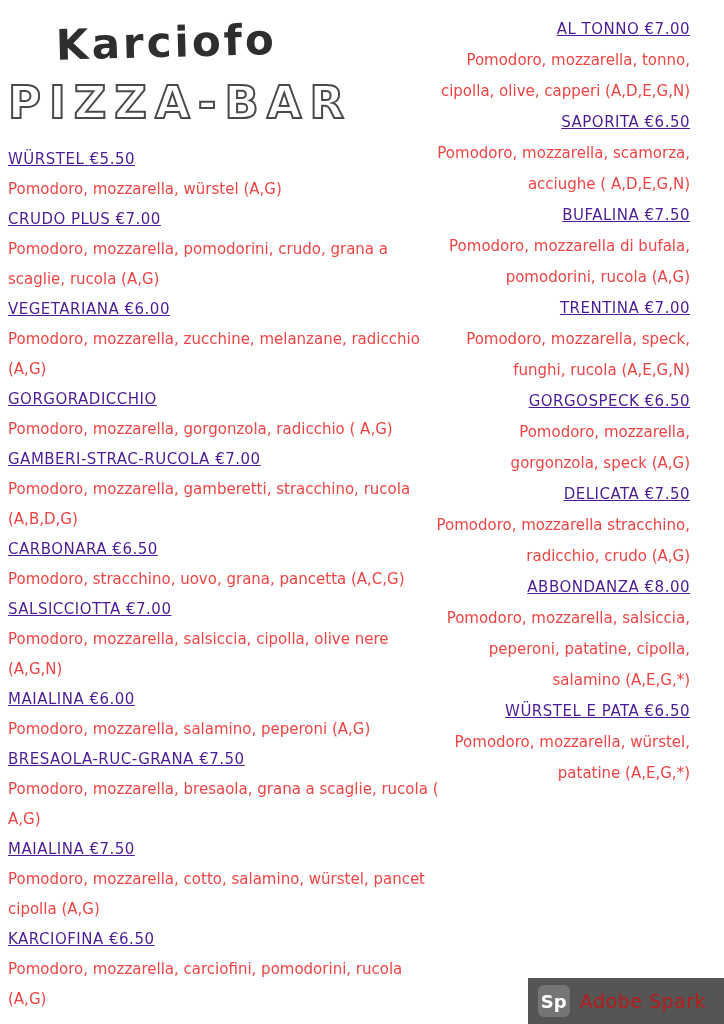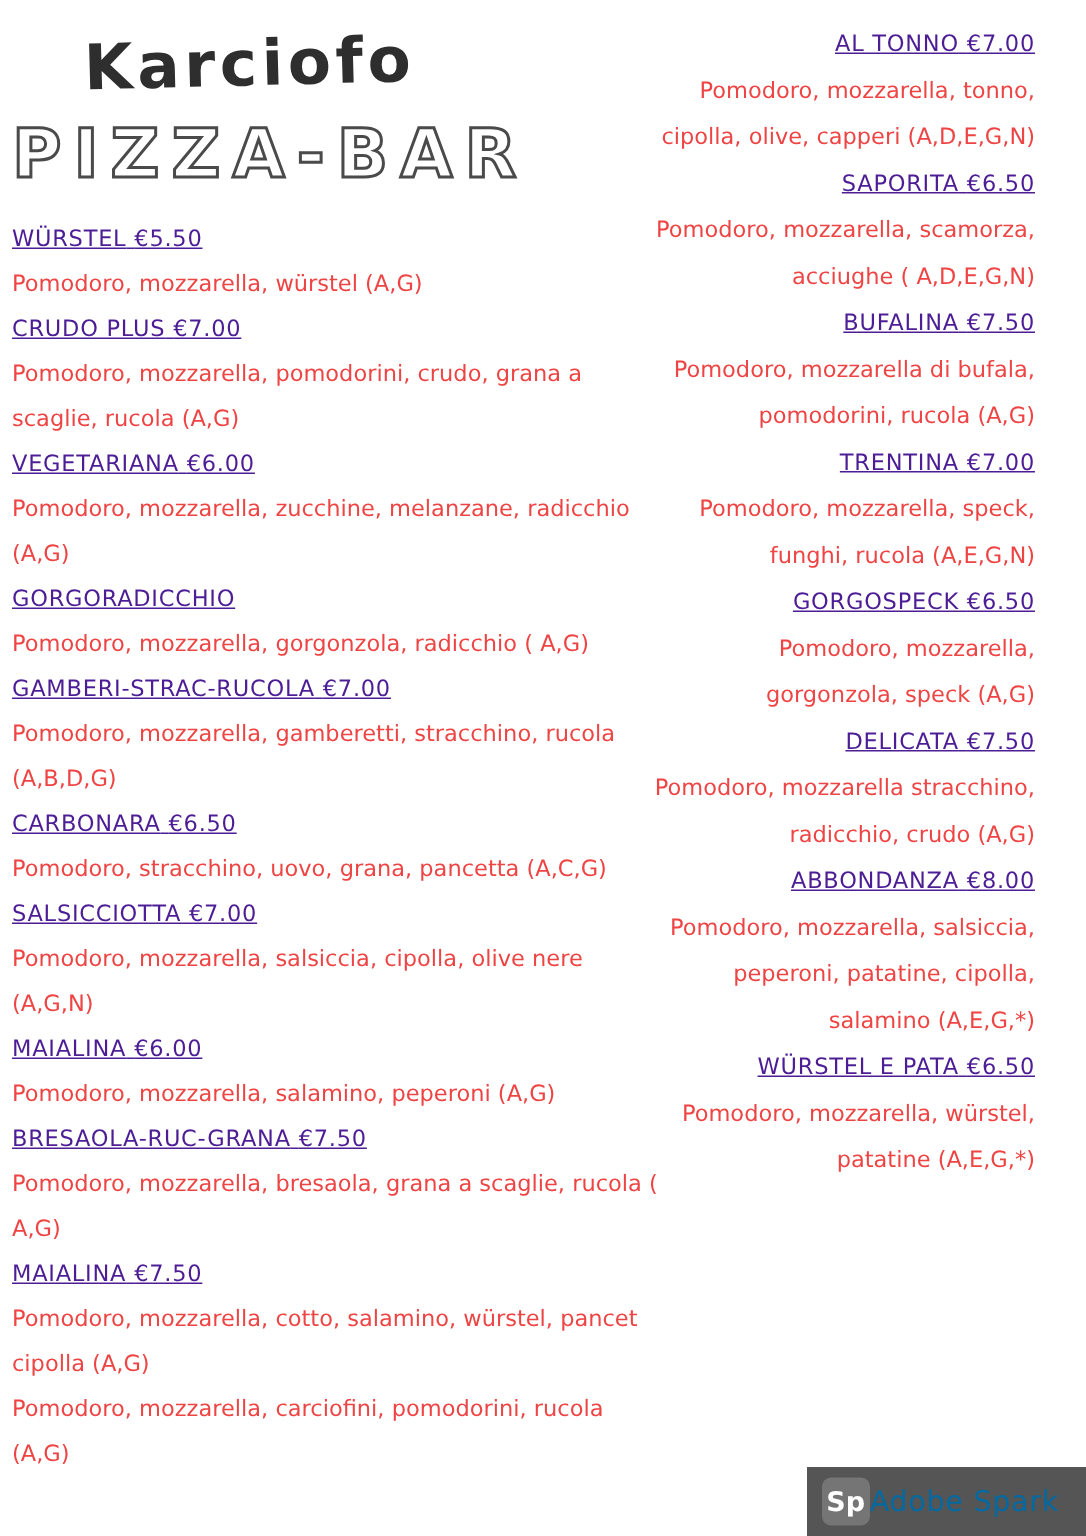"KARCIOFINA €6.50" div.item-name-line { html: none -> <div><span>KARCIOFINA</span> <span>€6.50</span></div> }
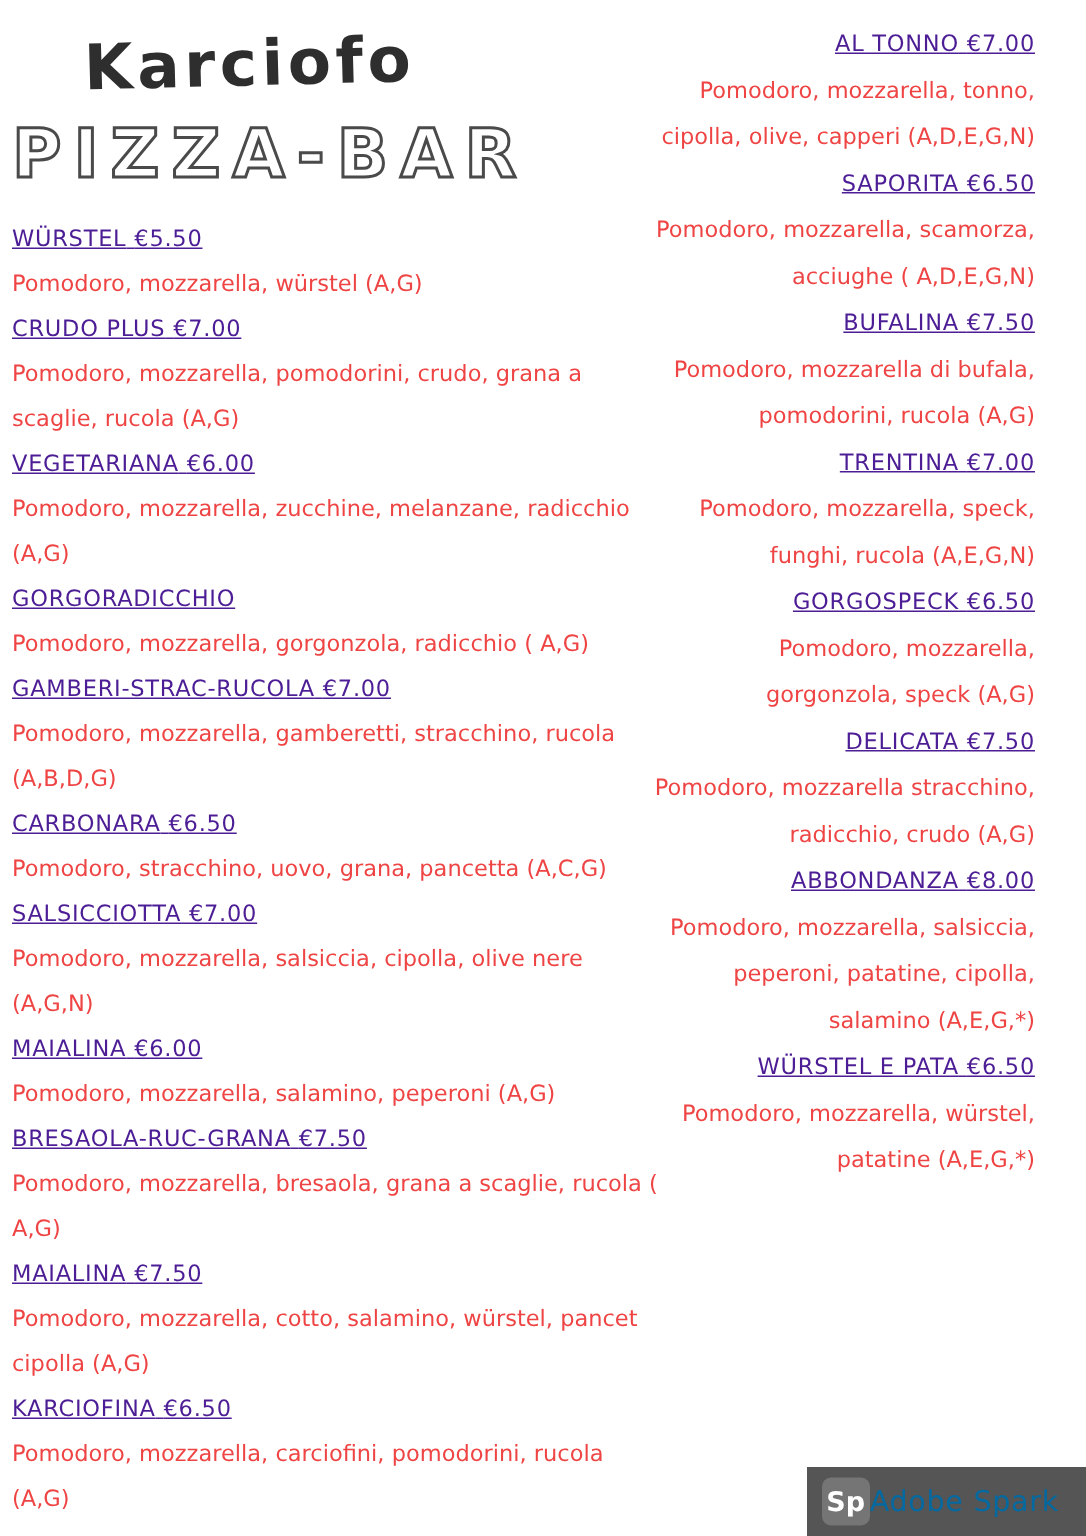"Sp" .watermark { gap: none -> 10px }
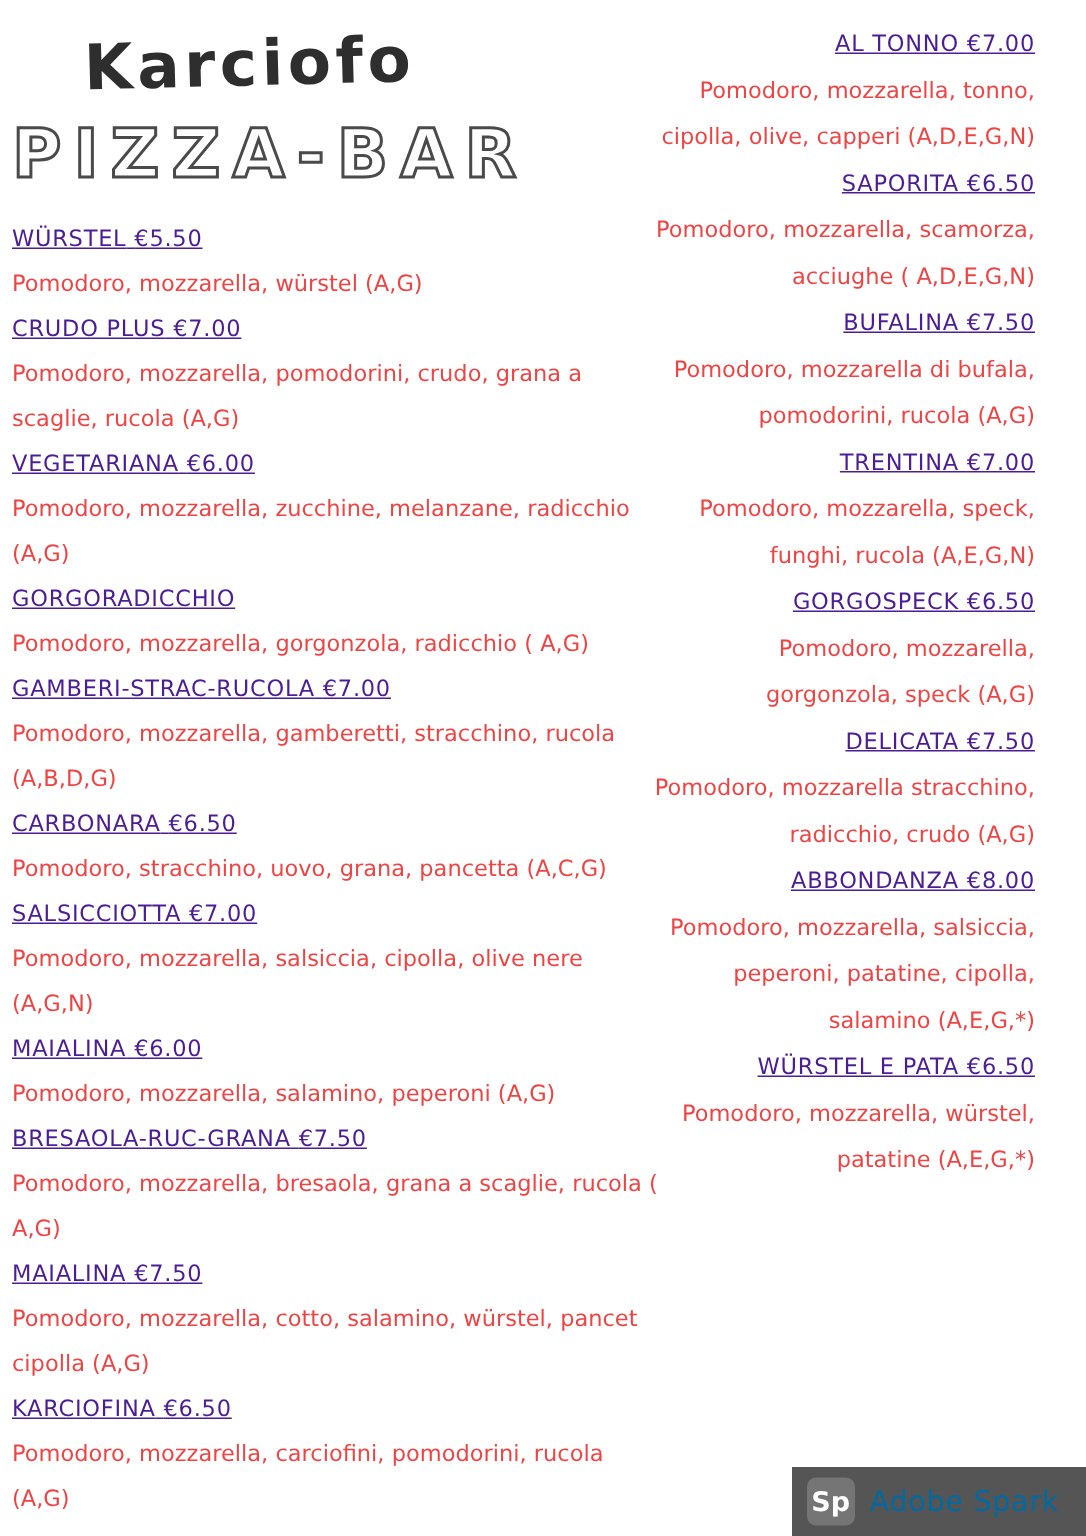"Adobe Spark" .spark-label { color: #0369a1 -> #b91c1c }
